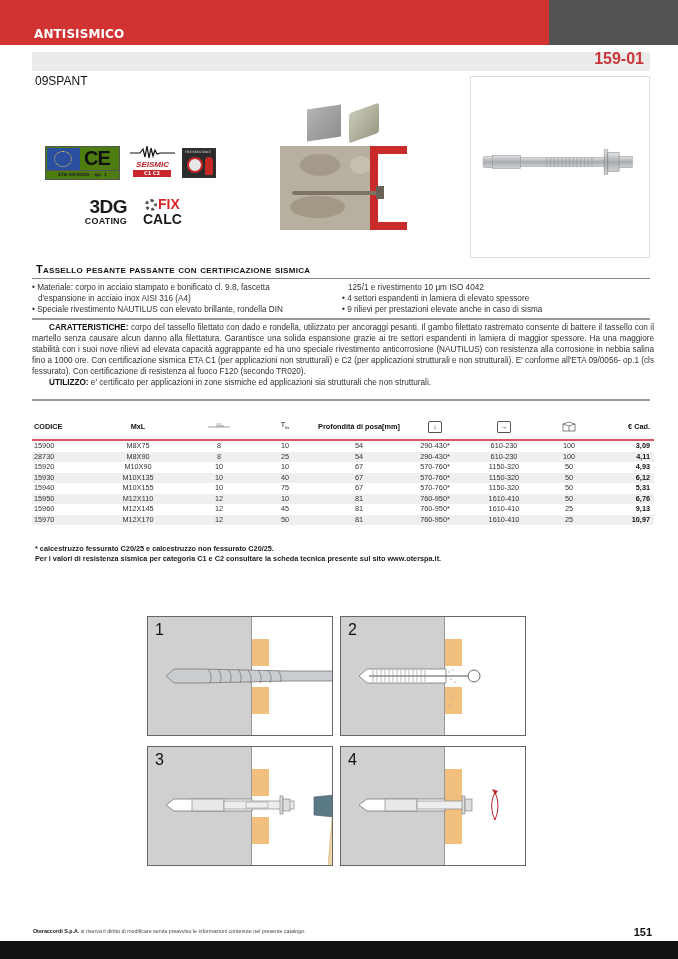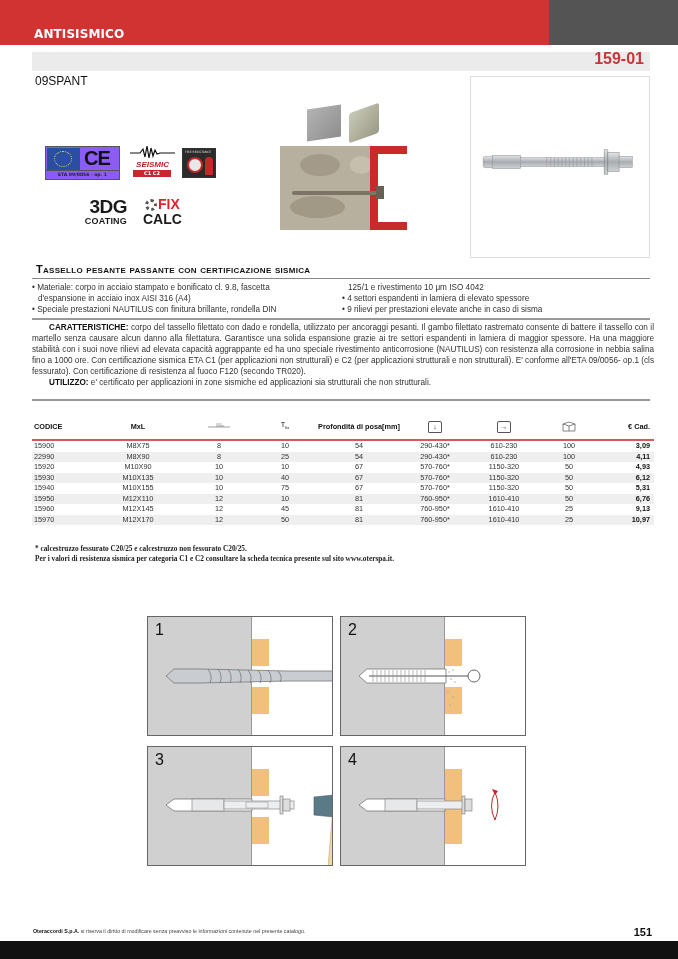"CE" .ce-logo { background: #8b5cf6 -> #4d7c0f }
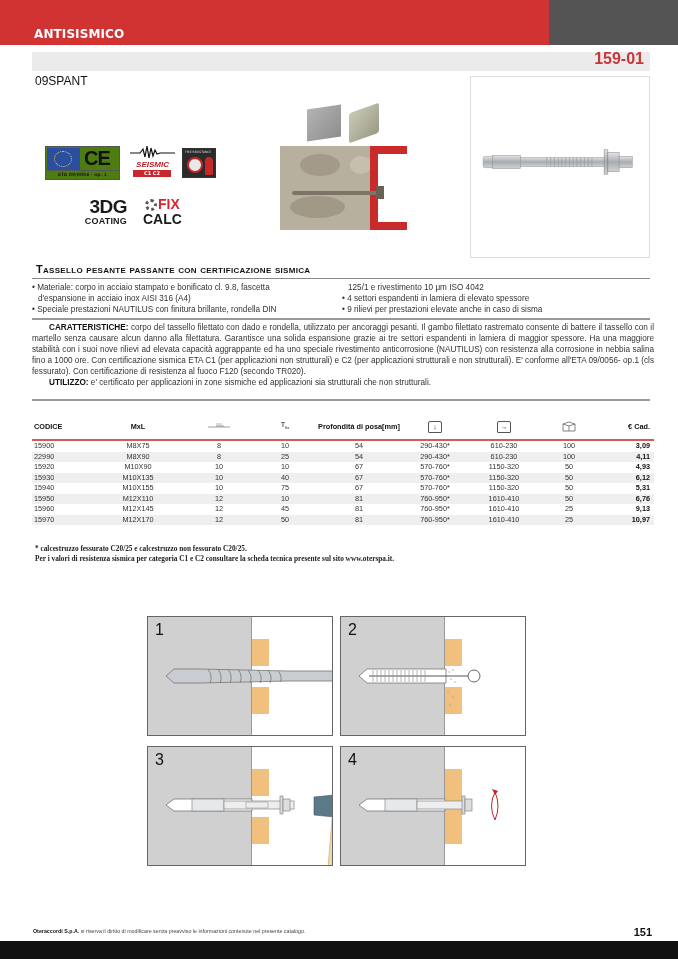"• Speciale prestazioni NAUTILUS con" div { text: prestazioni NAUTILUS con finitura -> rivestimento NAUTILUS con elevato }
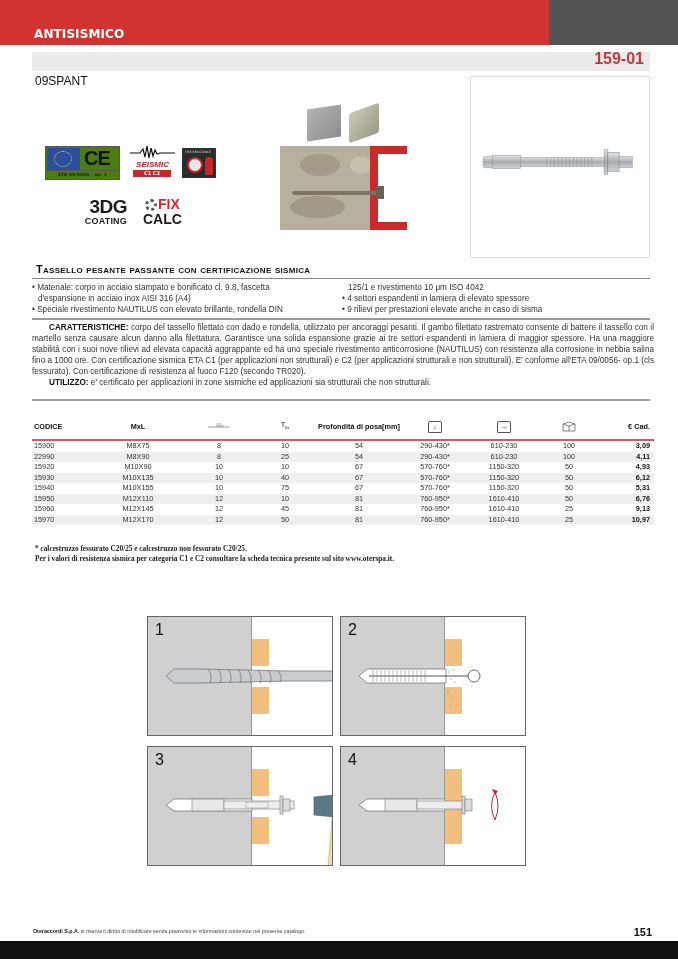"22990" td.l { text: 22990 -> 28730 }
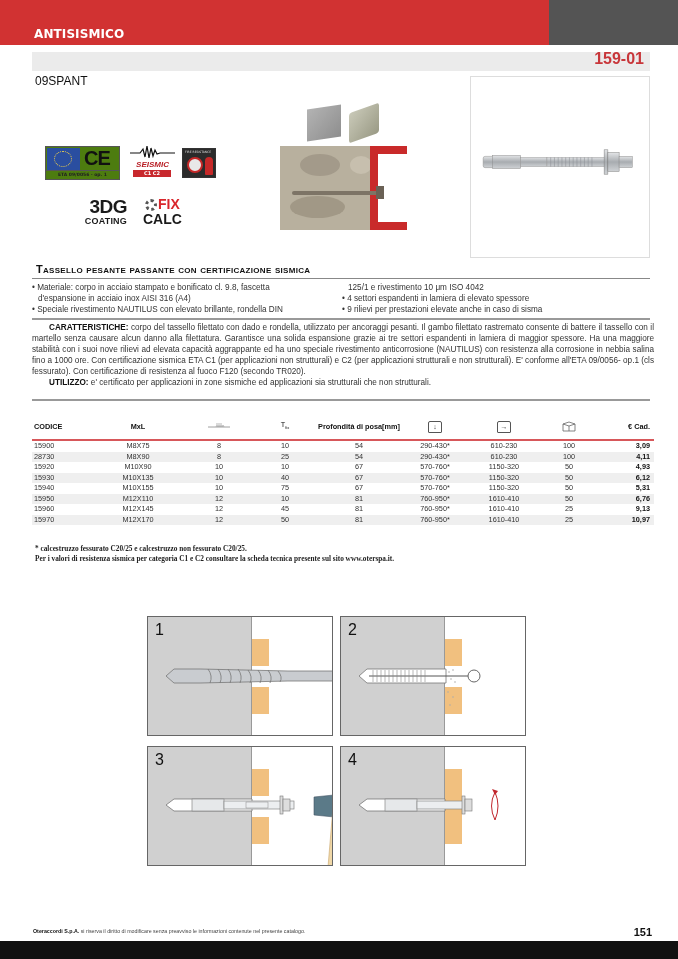"* calcestruzzo fessurato C20/25 e" .notes { font-family: Liberation Serif, serif -> Liberation Sans, sans-serif }
